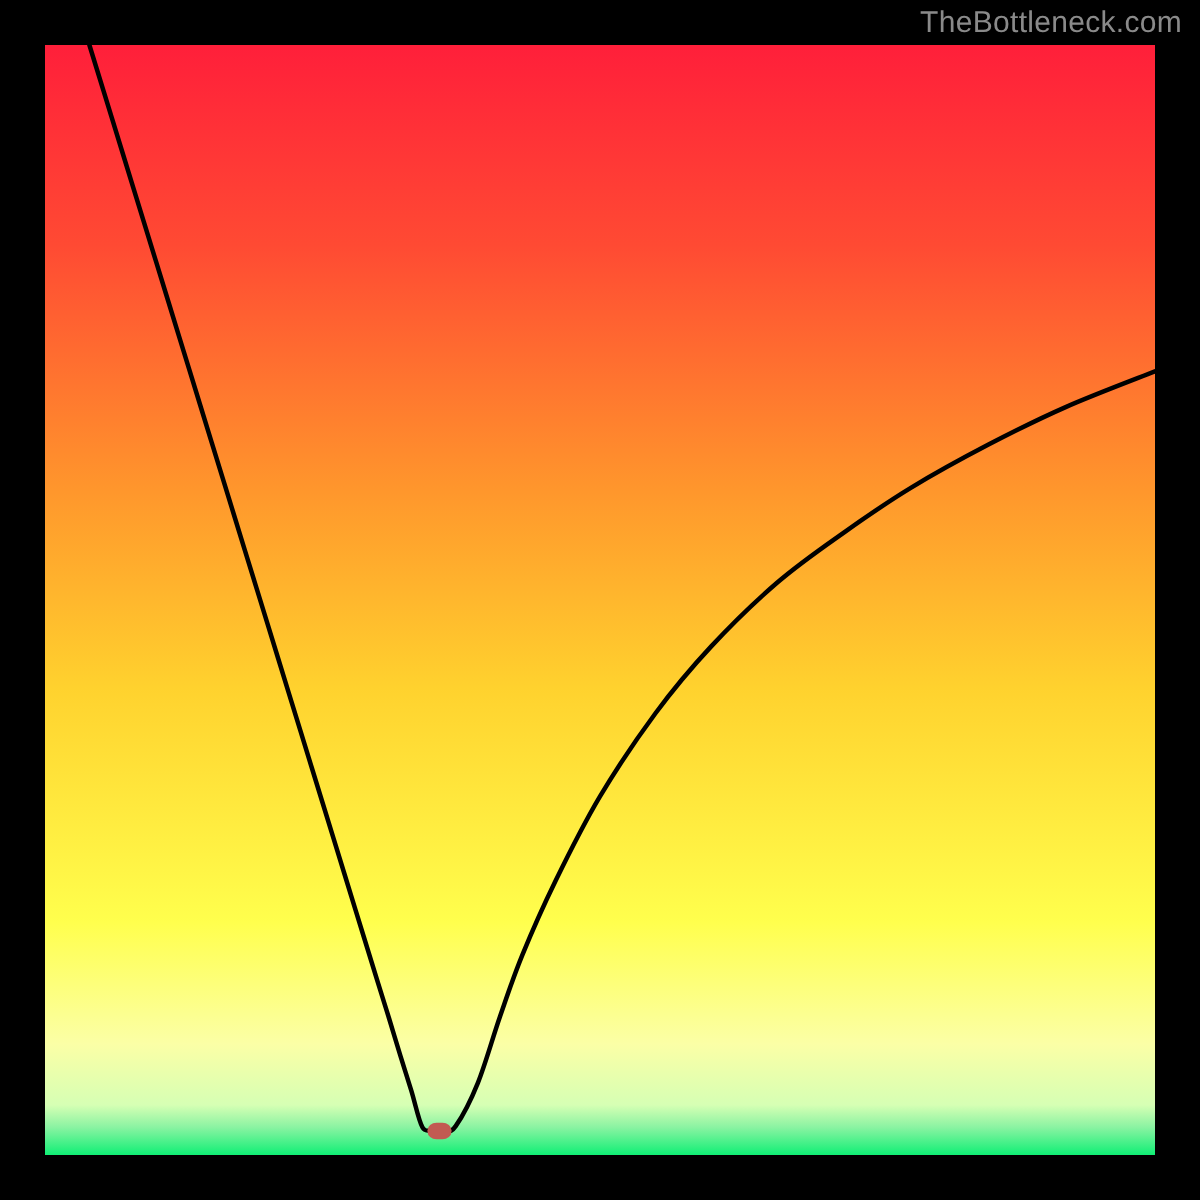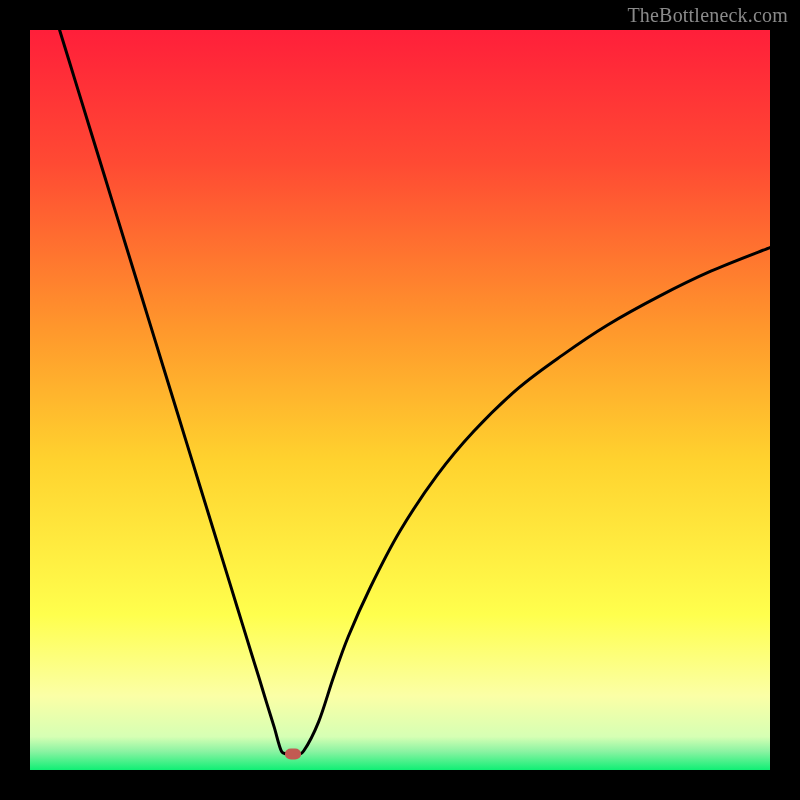"TheBottleneck.com" .watermark { font-family: Liberation Serif, serif -> Liberation Sans, sans-serif }
